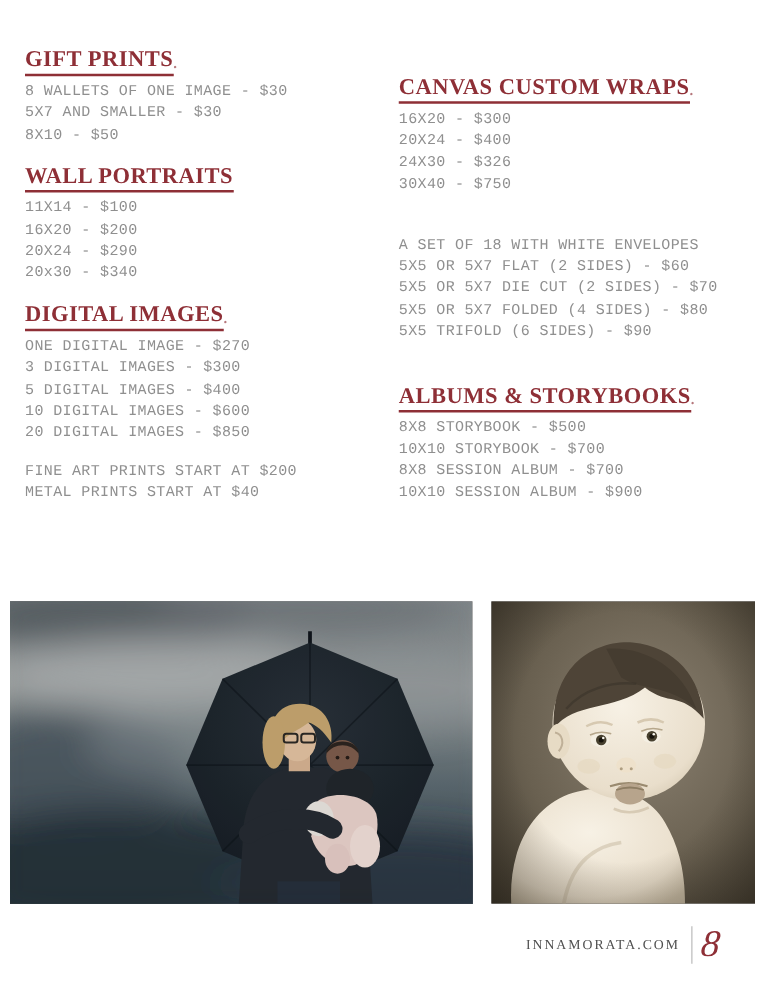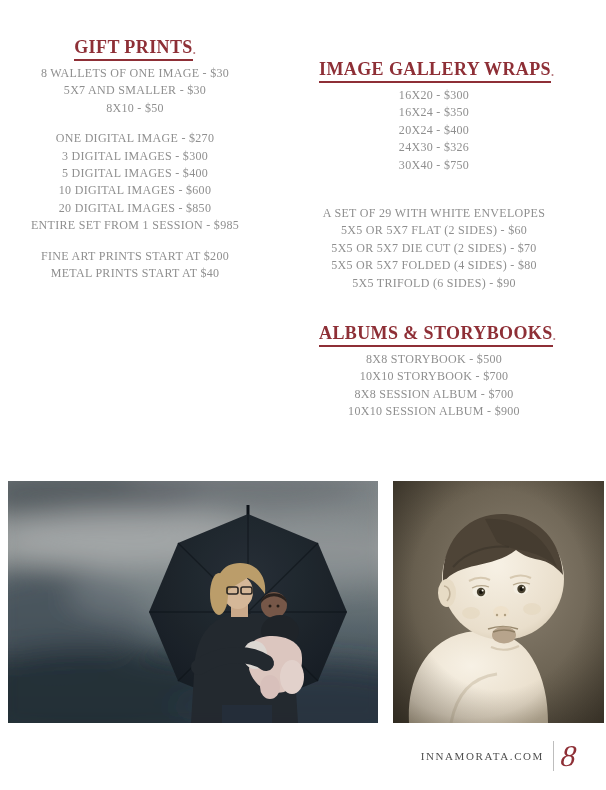"GIFT PRINTS." .price-col { text-align: center -> left }
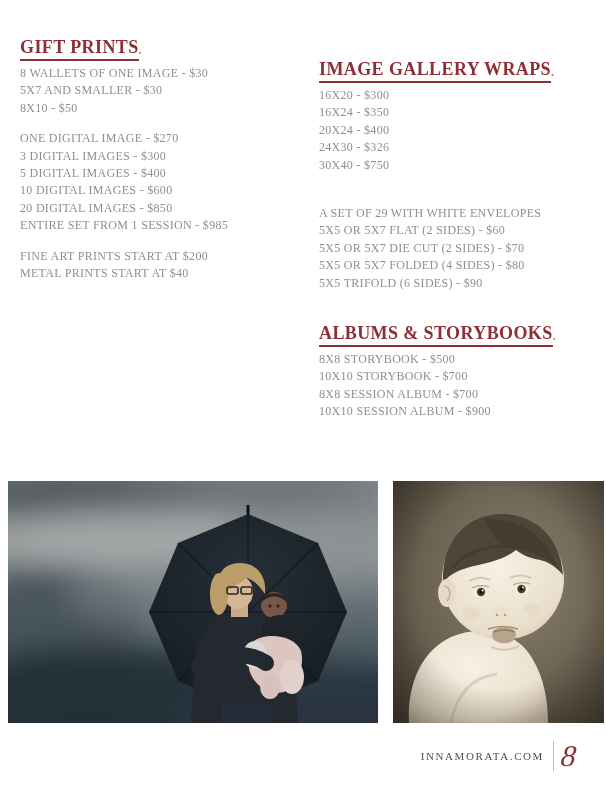"8 WALLETS OF ONE IMAGE" .price-line { font-family: none -> Liberation Mono, monospace }
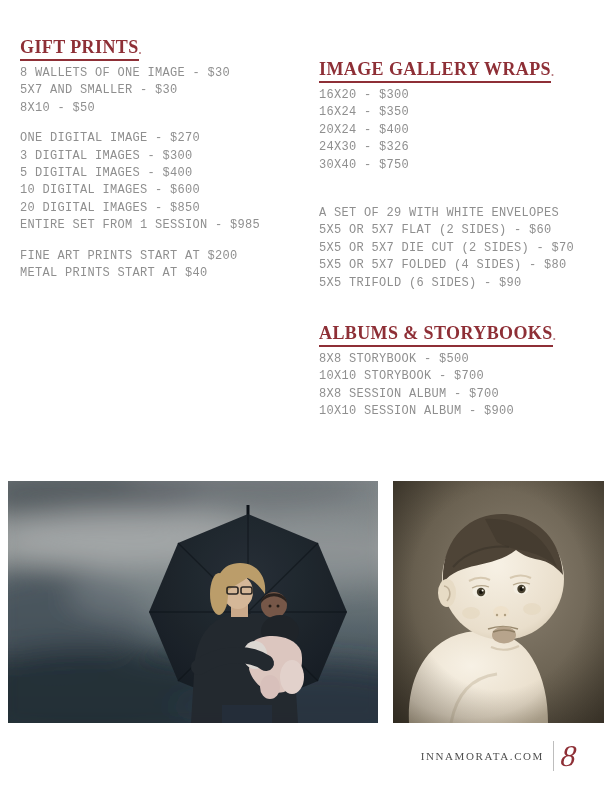"IMAGE GALLERY WRAPS" span.section-title { text: IMAGE GALLERY -> CANVAS CUSTOM }
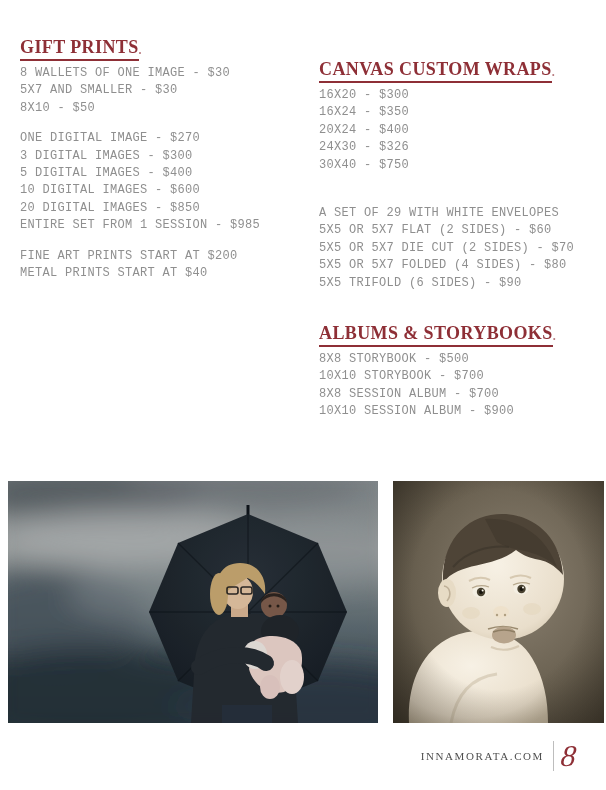"16X24 - $350" div.price-line { html: <div>16X24 - $350</div> -> none }
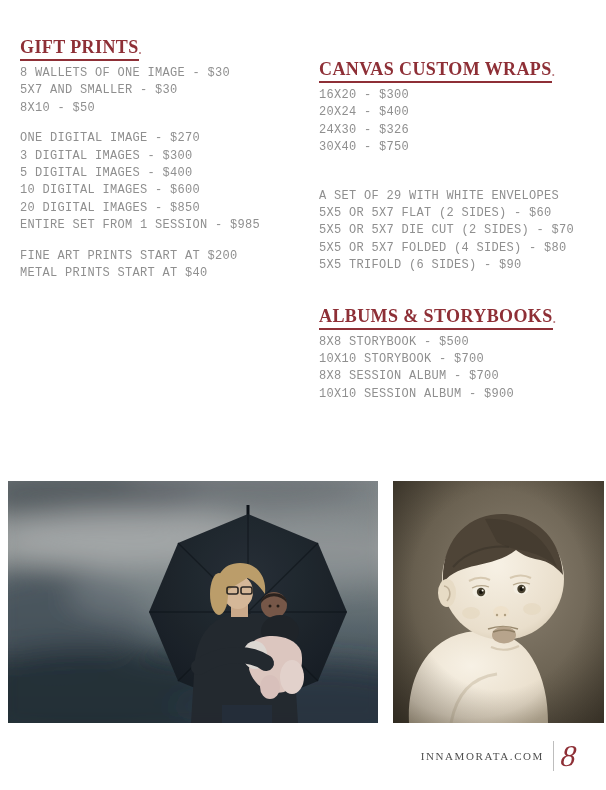"WALL PORTRAITS" section.price-section { html: none -> <section> <h2><span>WALL PORTRAITS</span></h2> <div>11X14 - $100</div> <div>16X20 - $200</div> <div>20X24 - $290</div> <div>20x30 - $340</div> </section> }
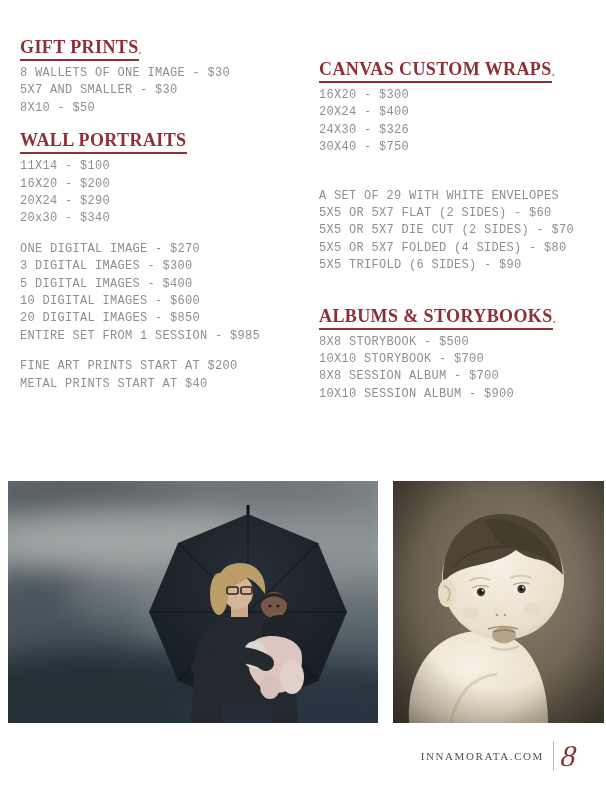"A SET OF 29 WITH" div.price-line { text: 29 -> 18 }
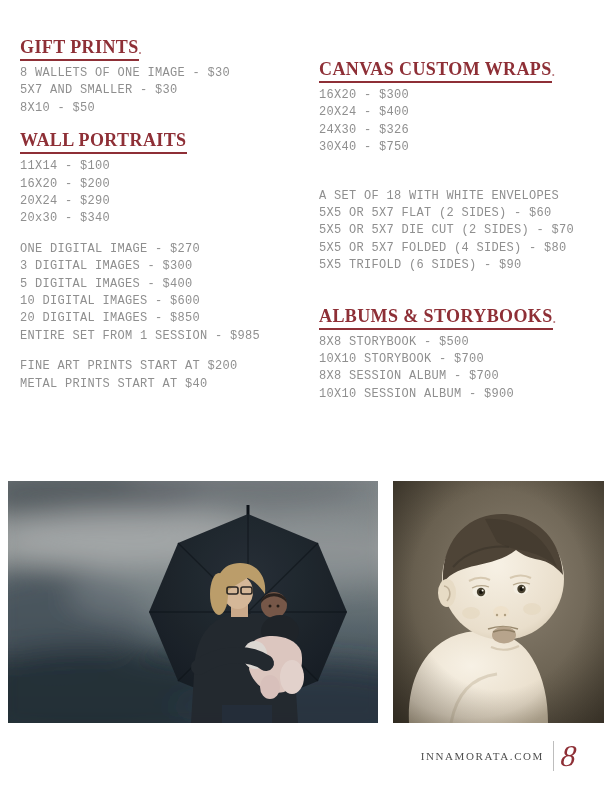"DIGITAL IMAGES." h2.section-header { html: none -> <h2><span>DIGITAL IMAGES</span><span>.</span></h2> }
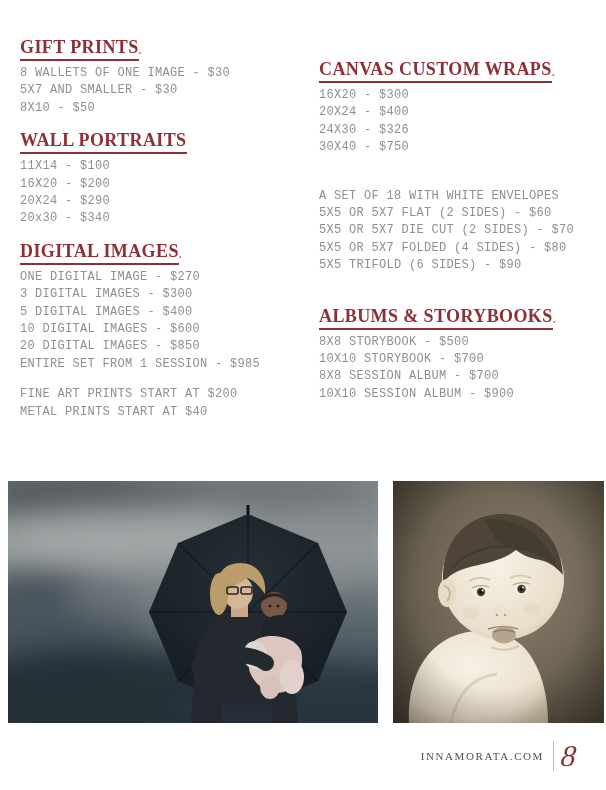"ENTIRE SET FROM 1 SESSION" div.price-line { html: <div>ENTIRE SET FROM 1 SESSION - $985</div> -> none }
